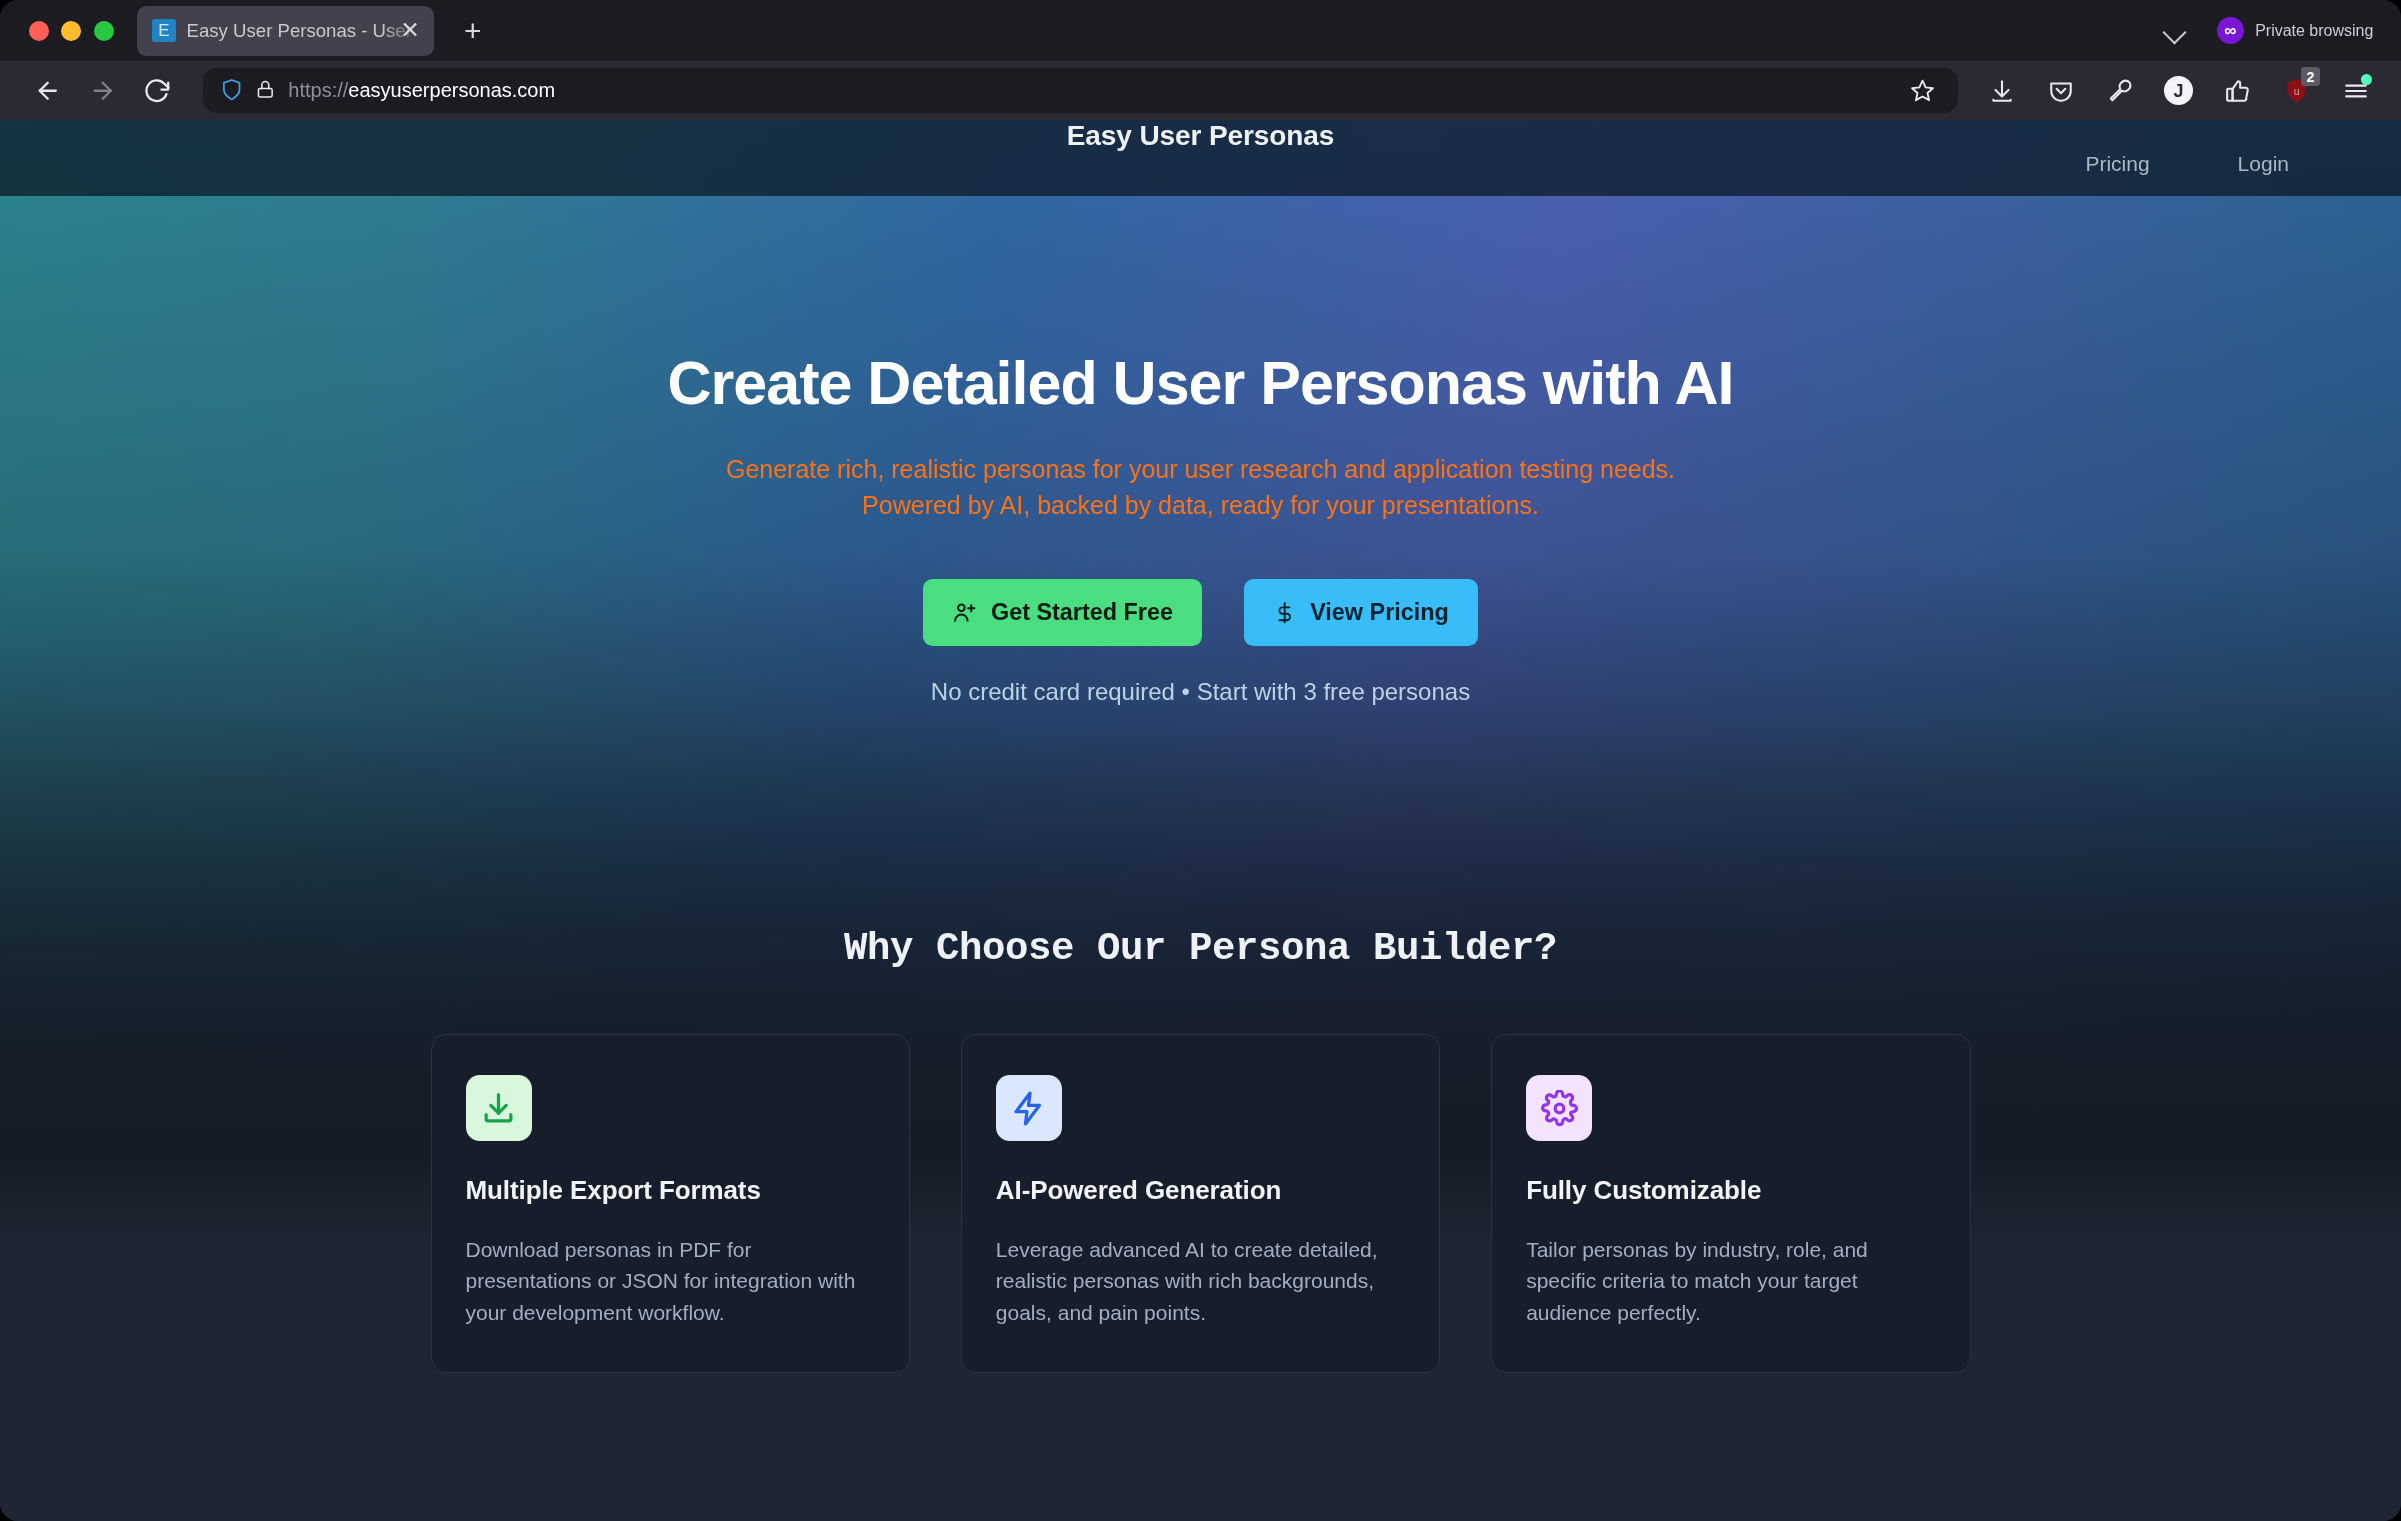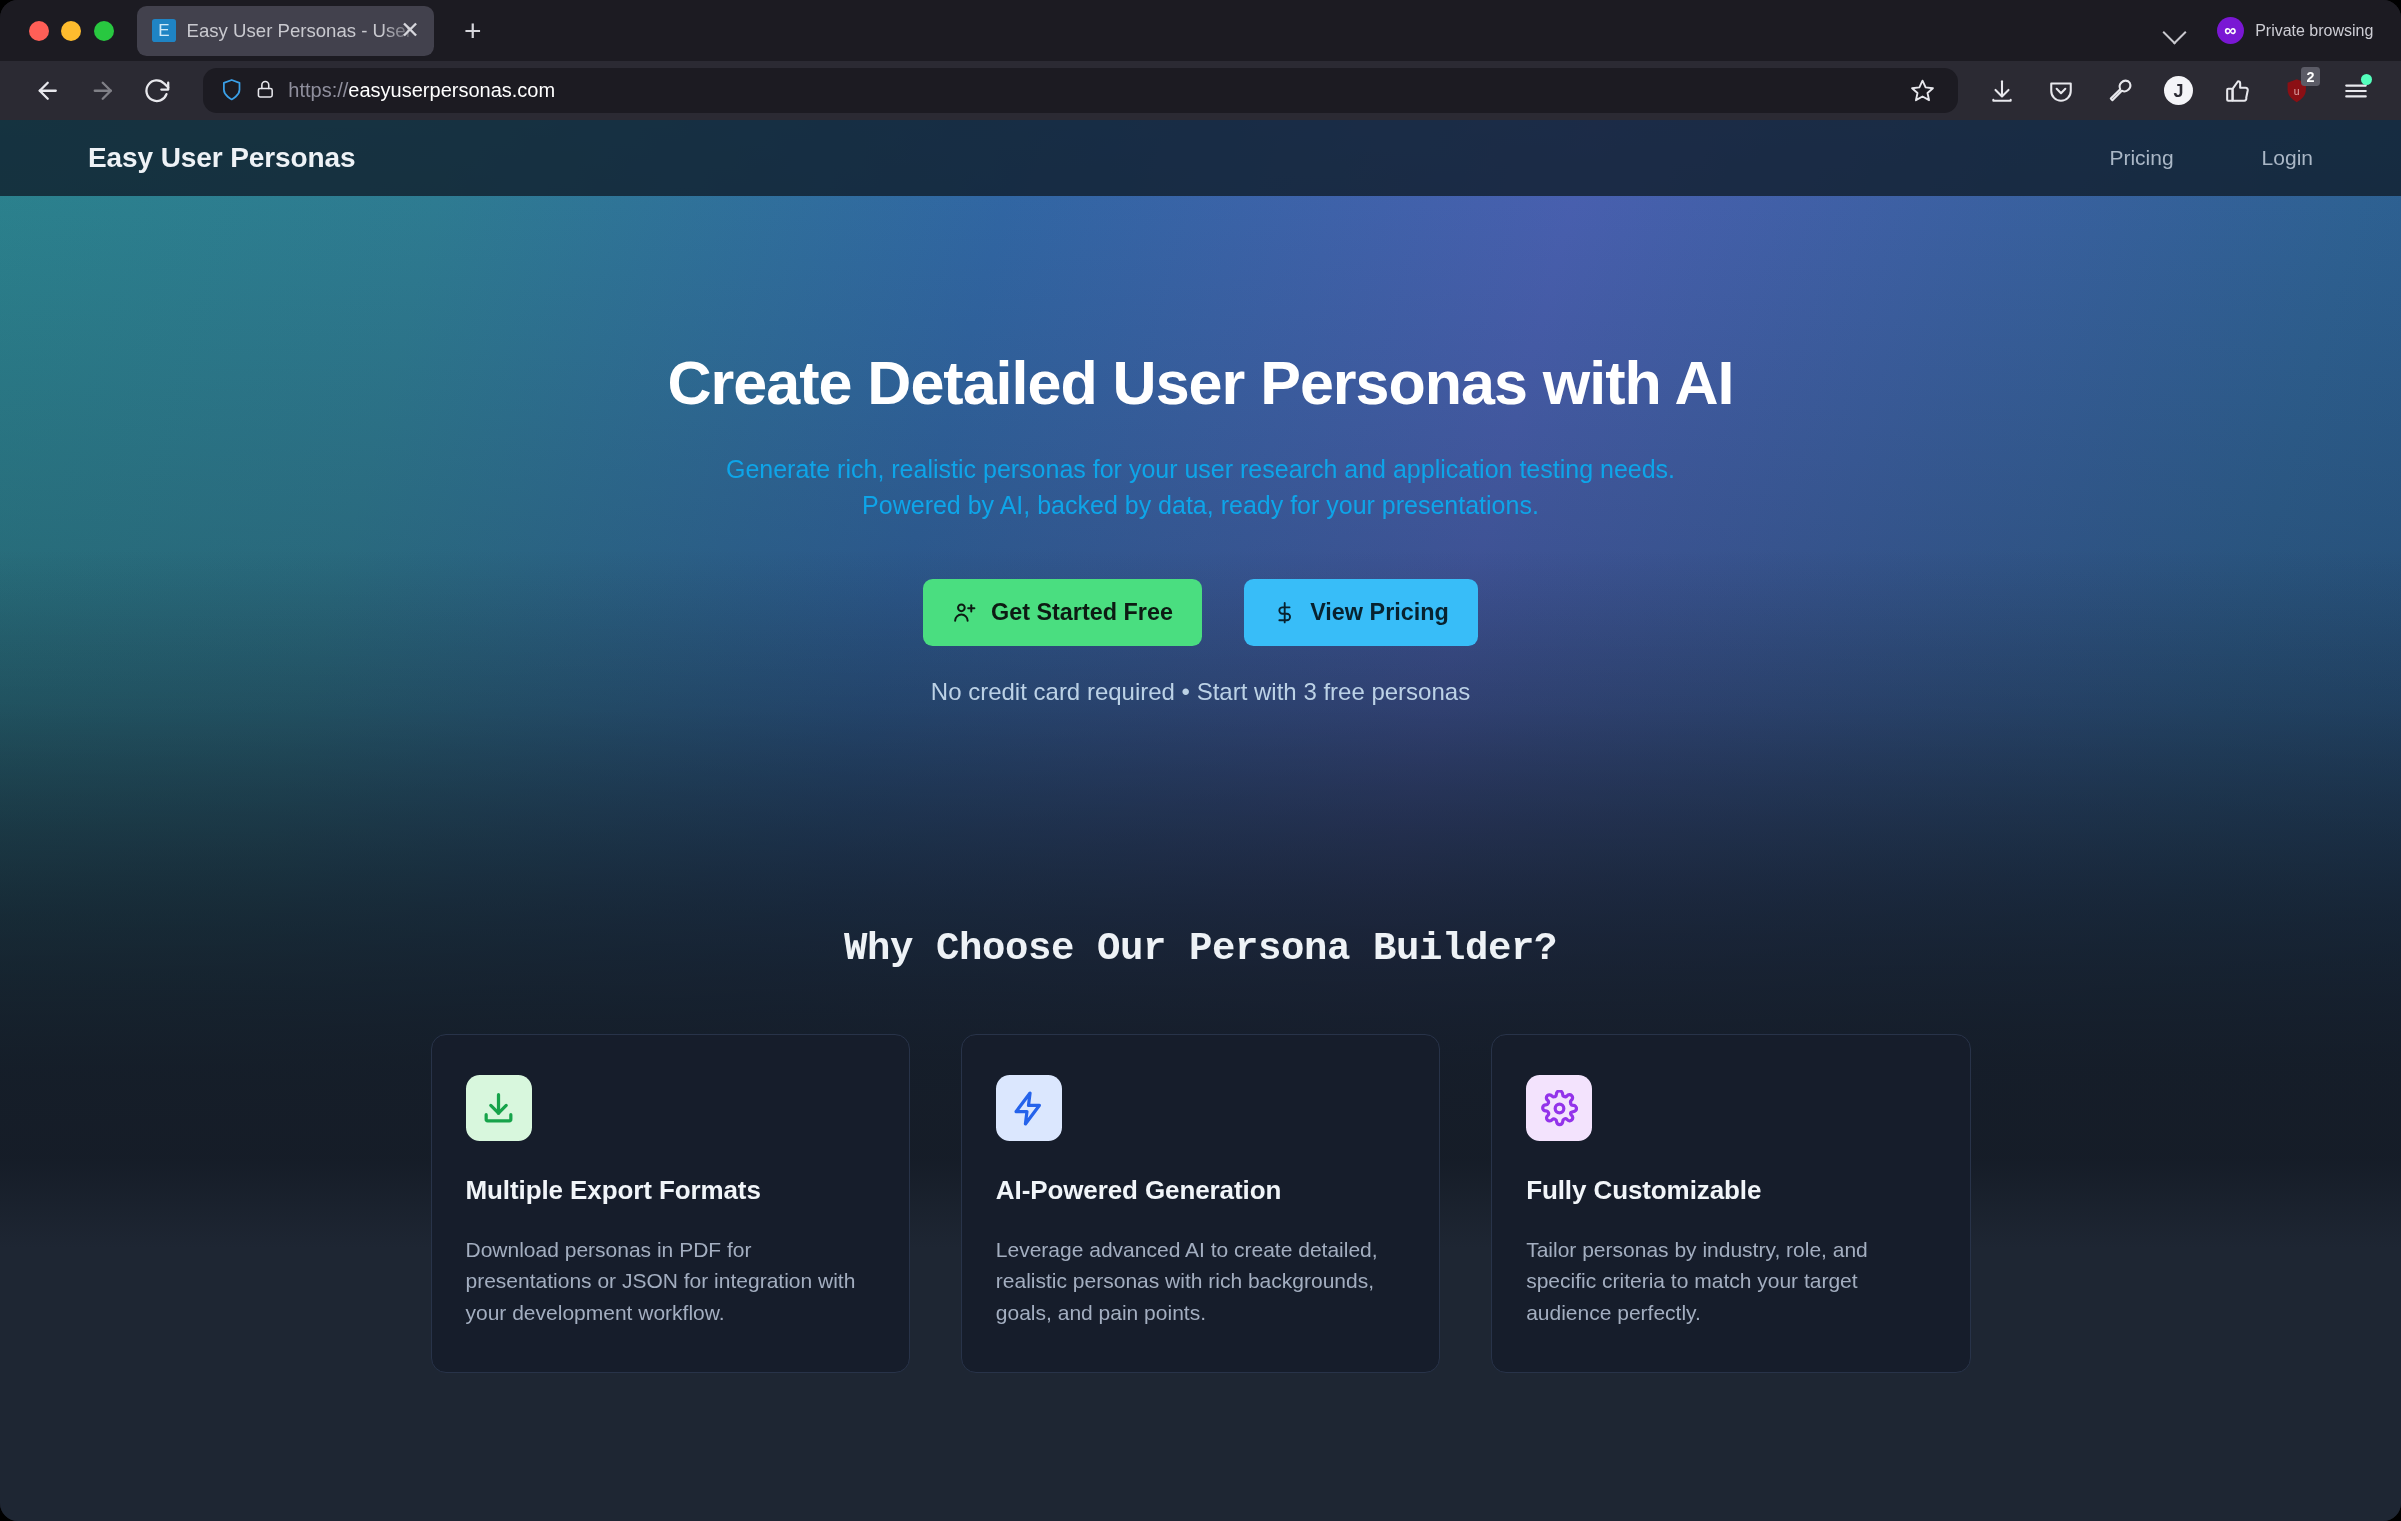"Easy User Personas" .site-header { flex-direction: none -> column; padding: 0 88px -> 0 112px }
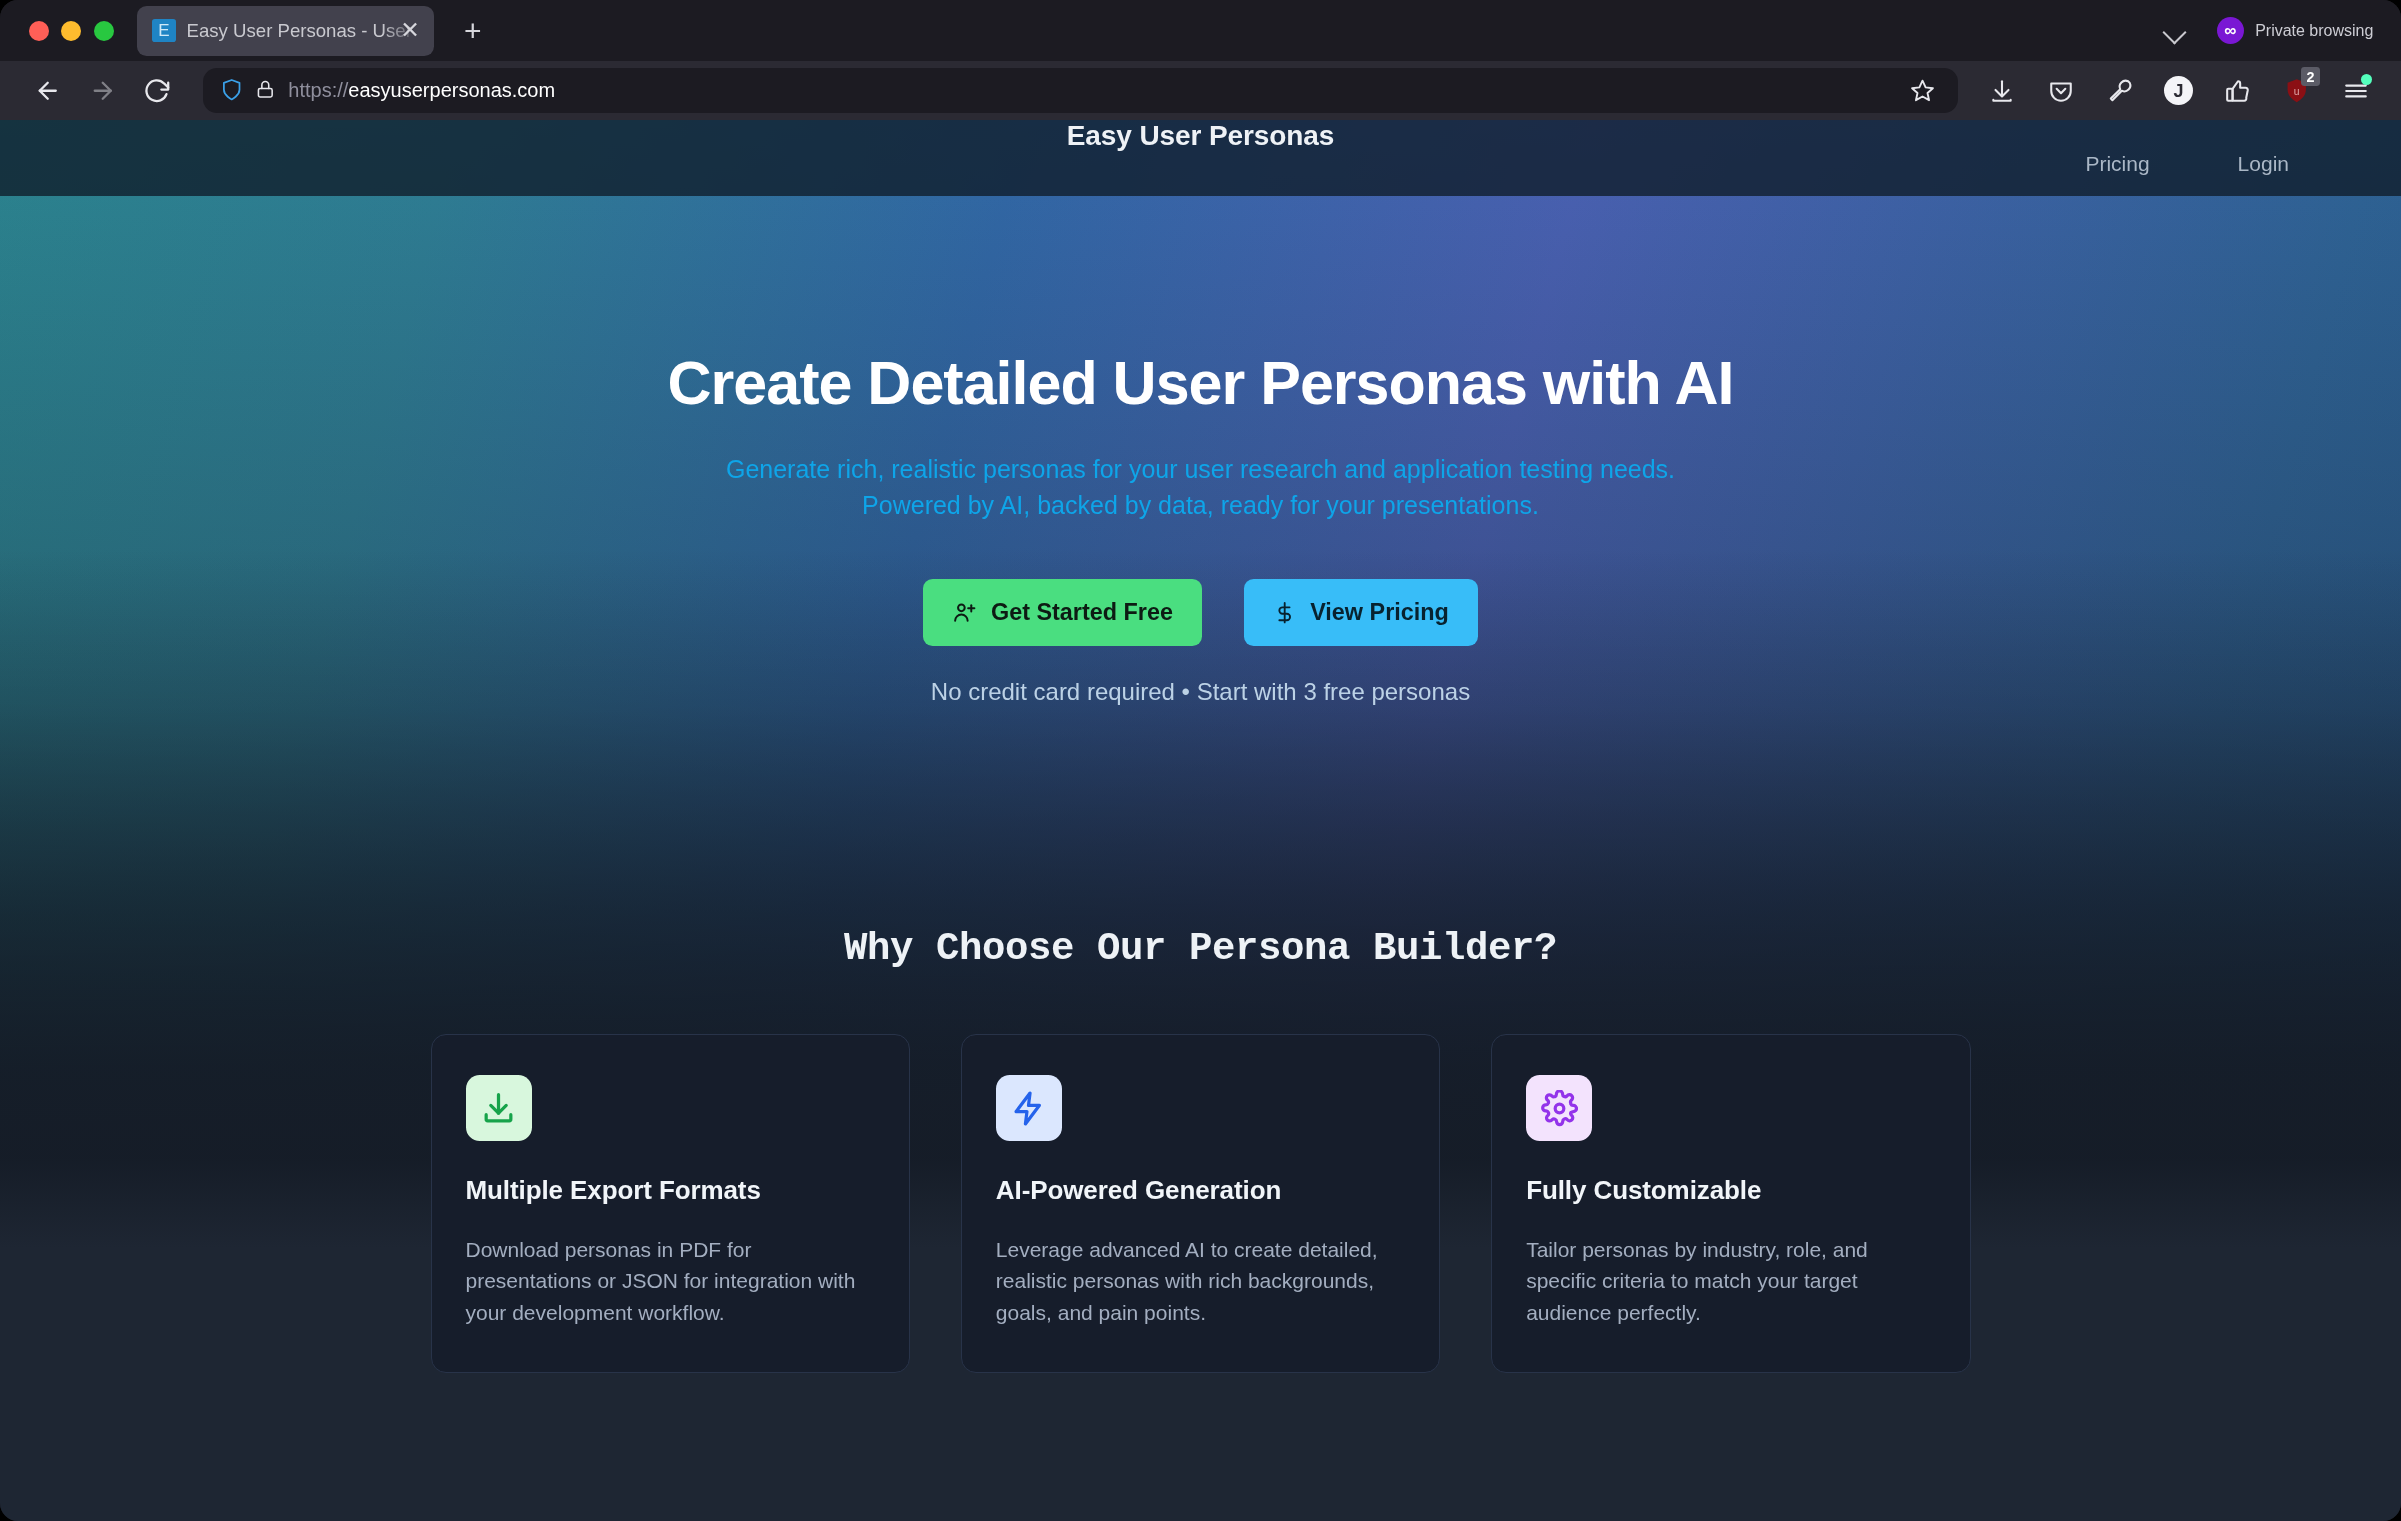"Generate rich, realistic personas for" .hero-sub { color: #0ea5e9 -> #f97316 }
